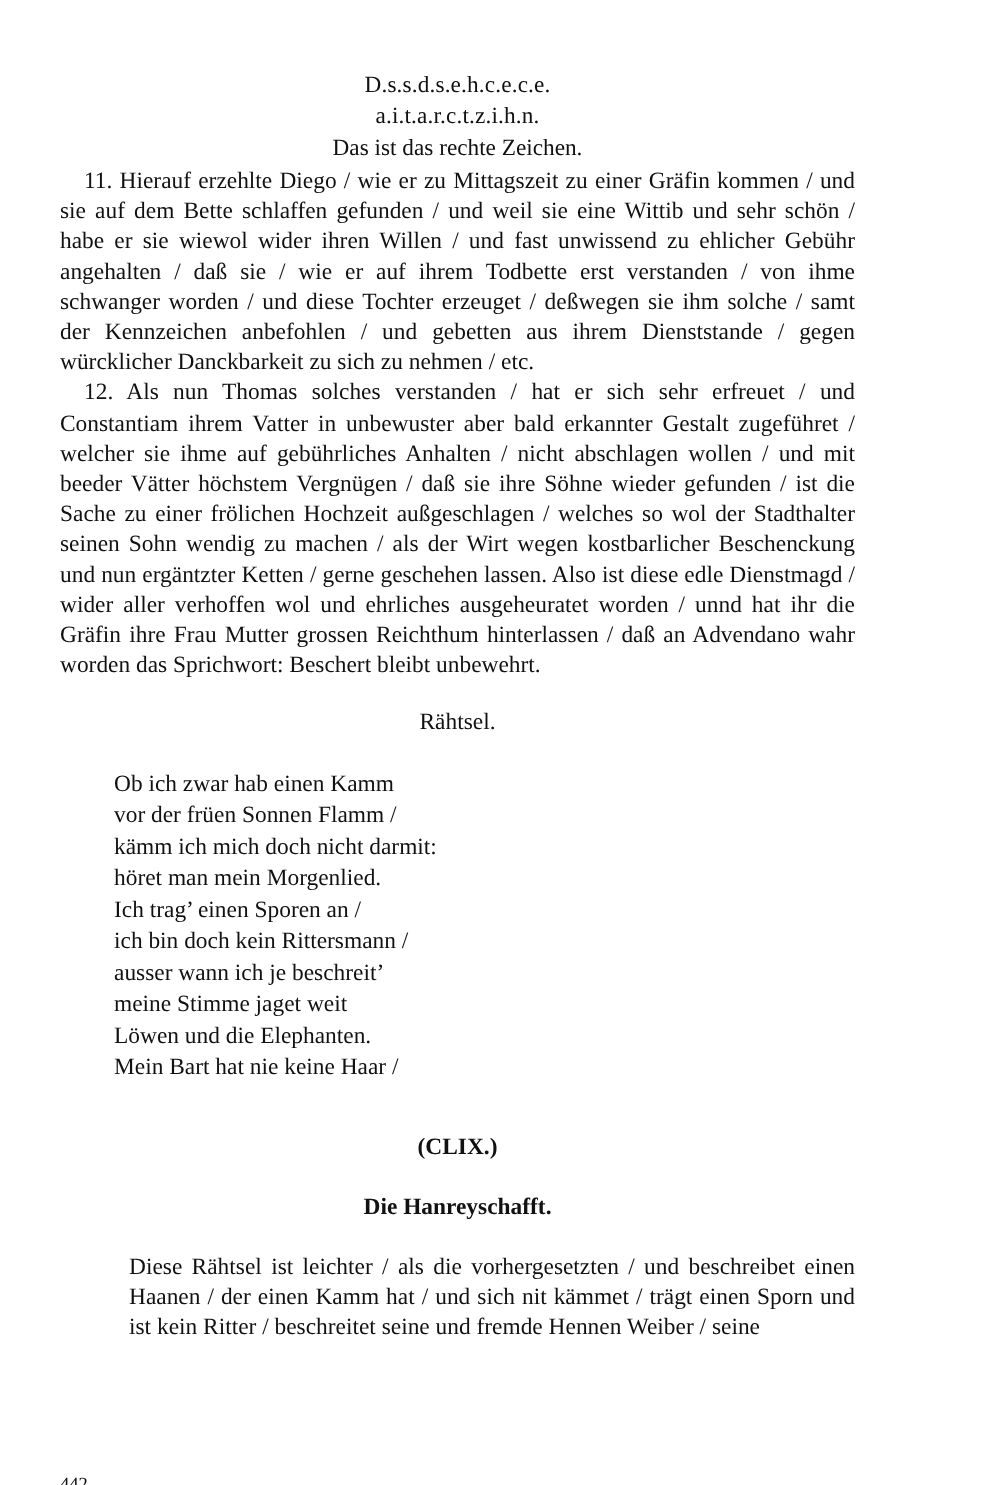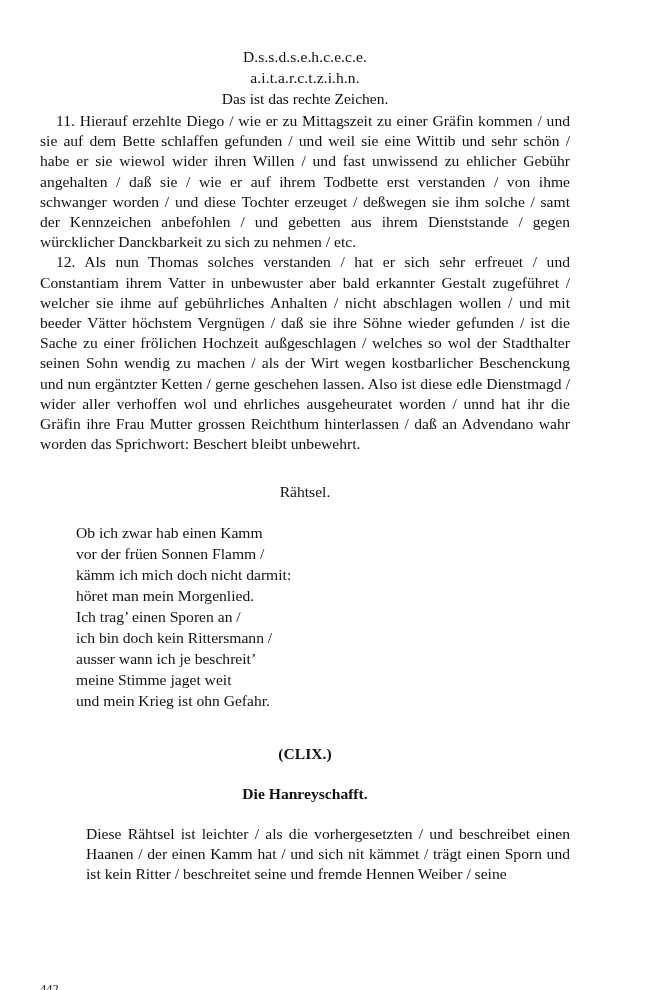"Rähtsel." .rahtsel-heading { margin-top: 28px -> 18px }
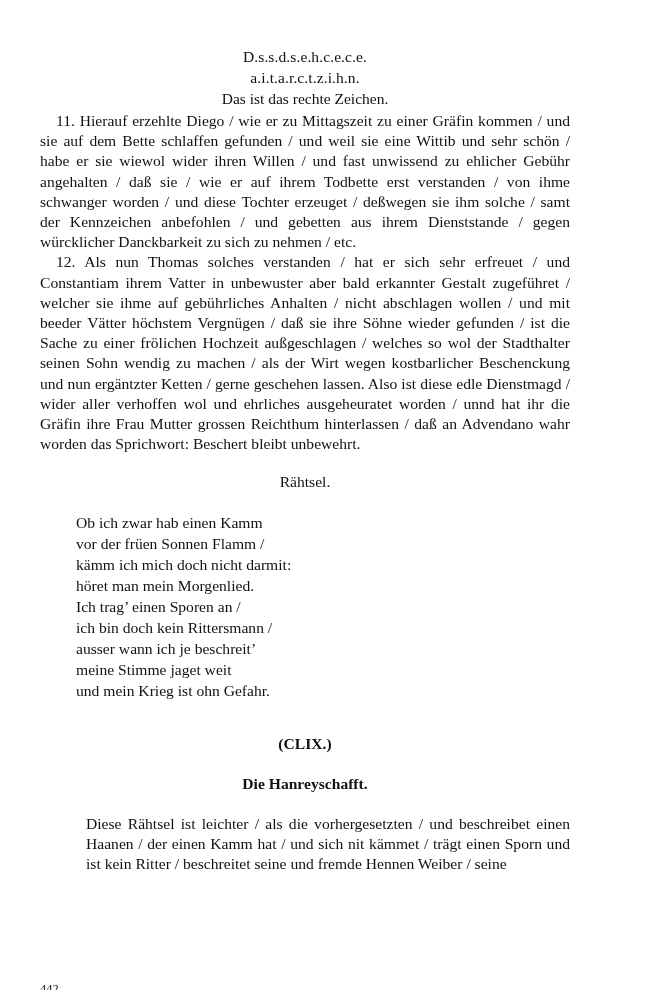"Löwen und die Elephanten." div.poem-line { html: none -> <div>Löwen und die Elephanten.</div> }
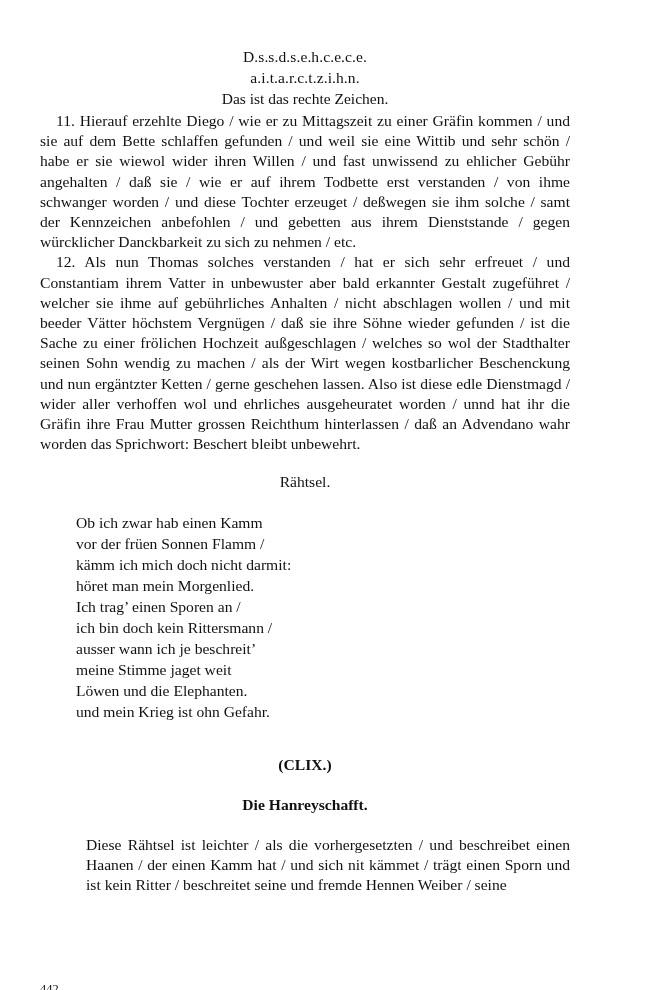"Mein Bart hat nie keine" div.poem-line { html: none -> <div>Mein Bart hat nie keine Haar /</div> }
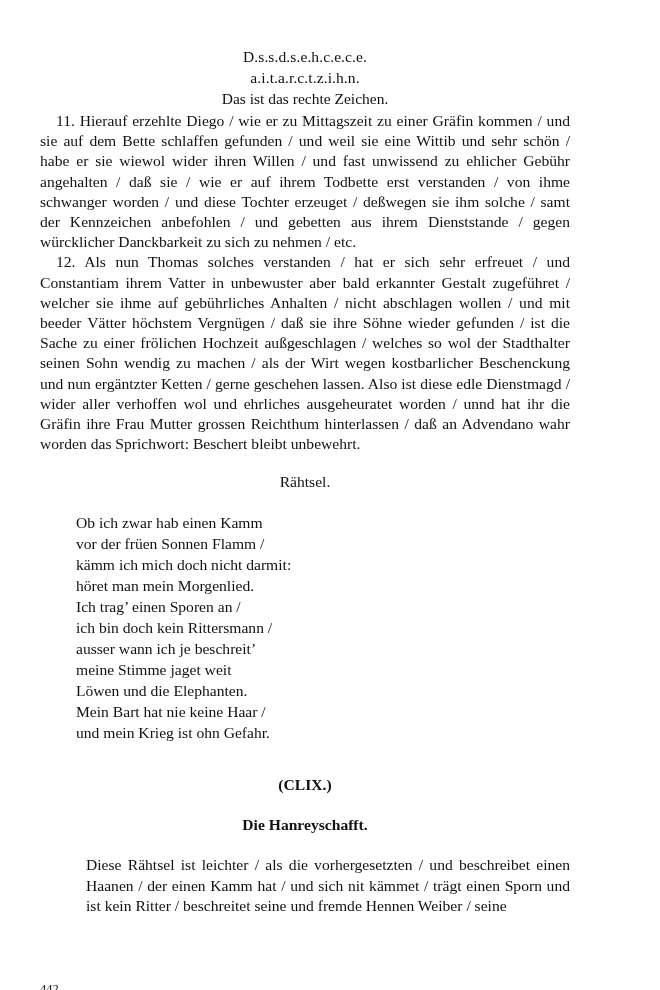"und mein Krieg ist ohn" div.poem-line { html: <div>und mein Krieg ist ohn Gefahr.</div> -> none }
